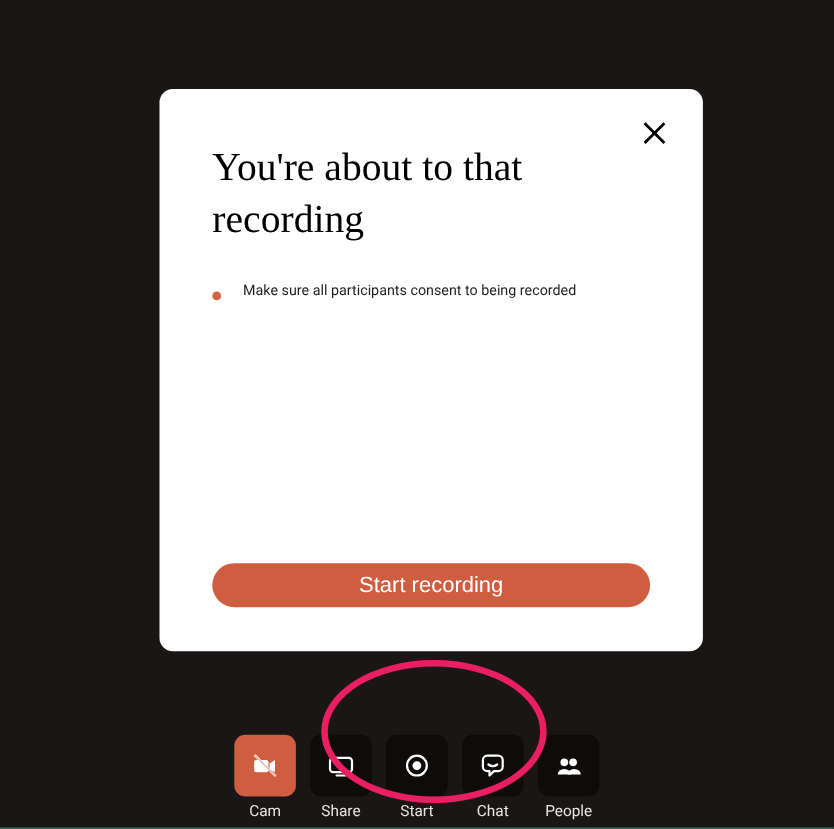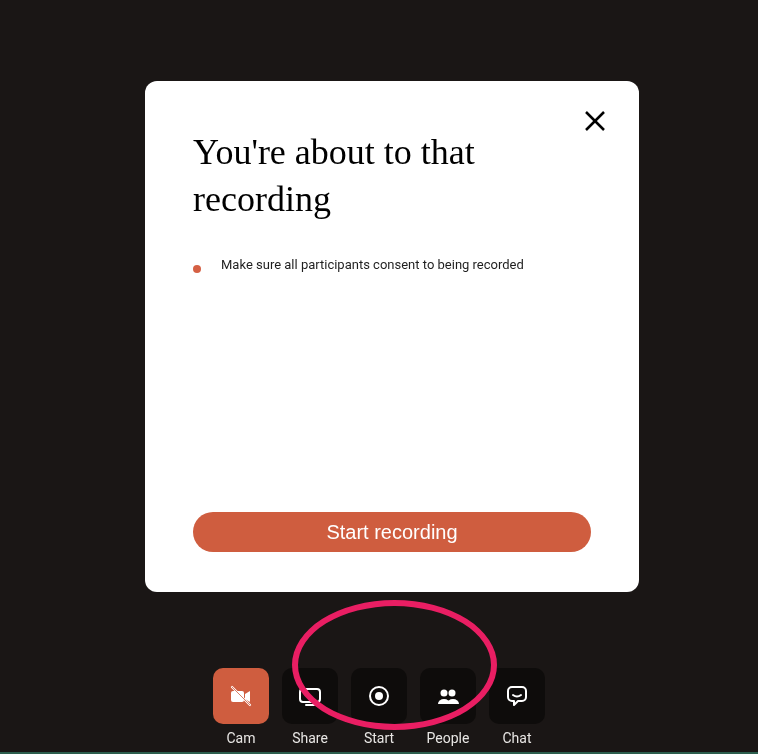"People" div.tool-item { order: before "Chat" -> after "Chat" }
